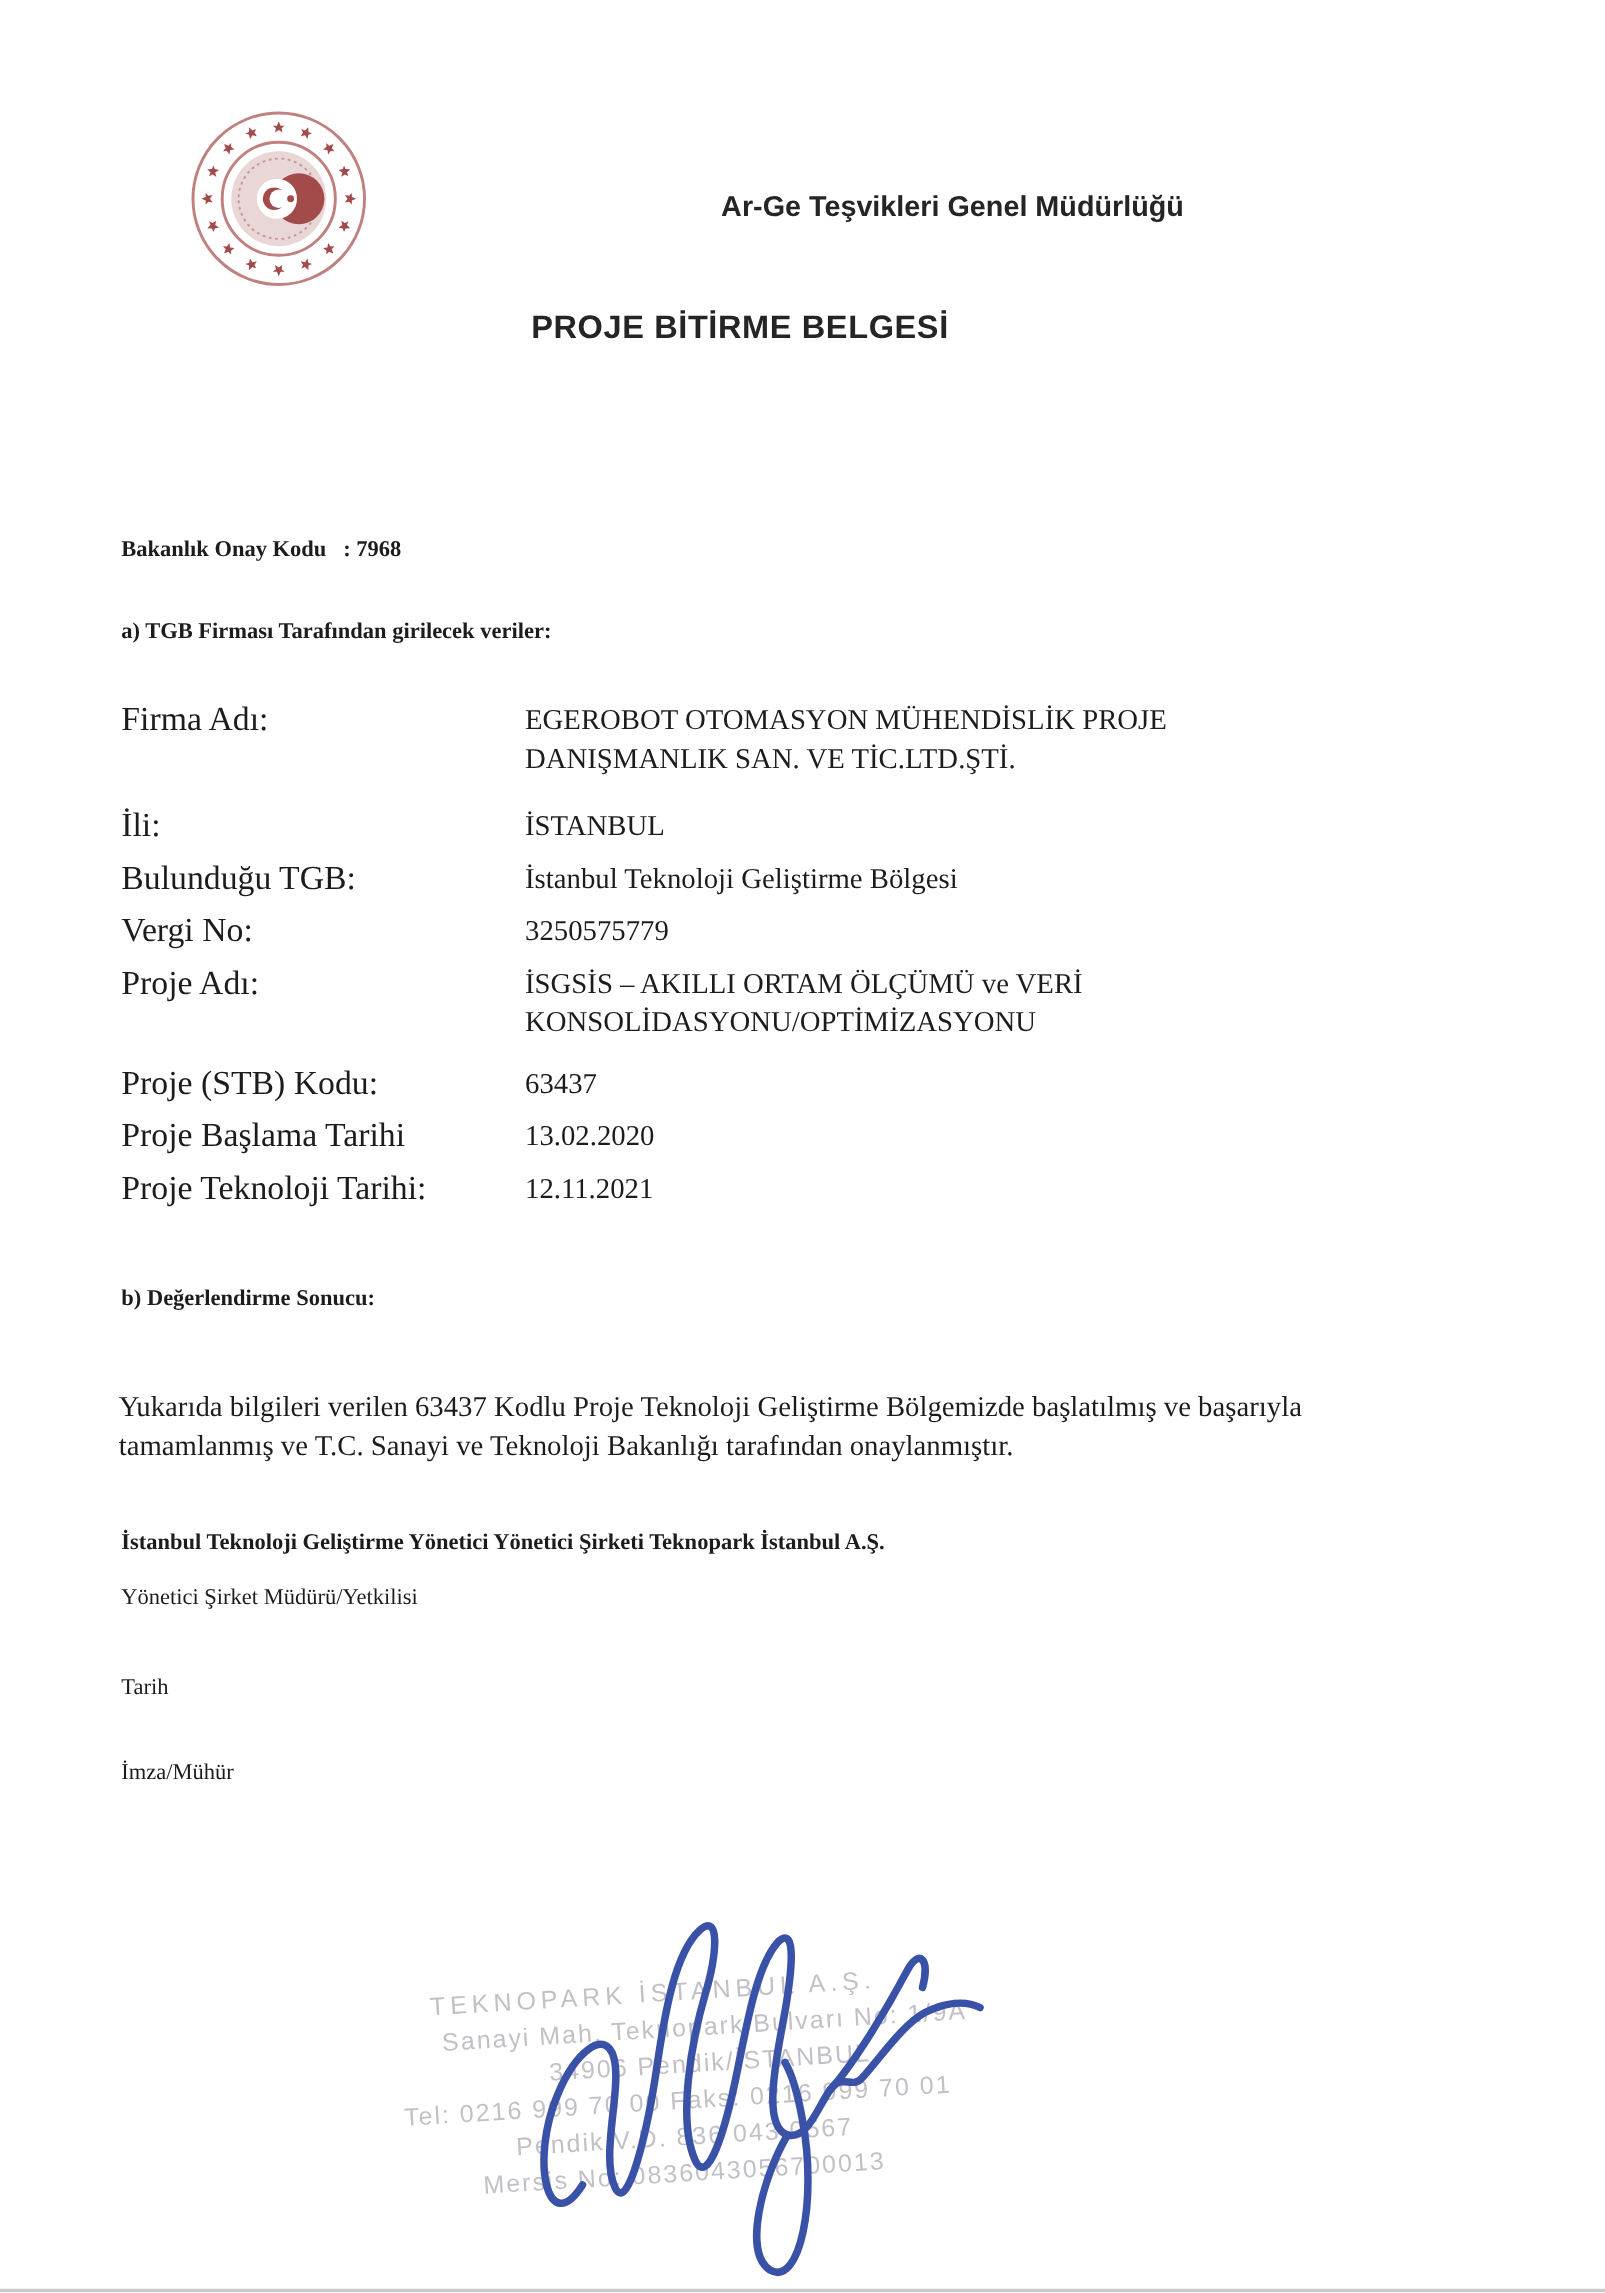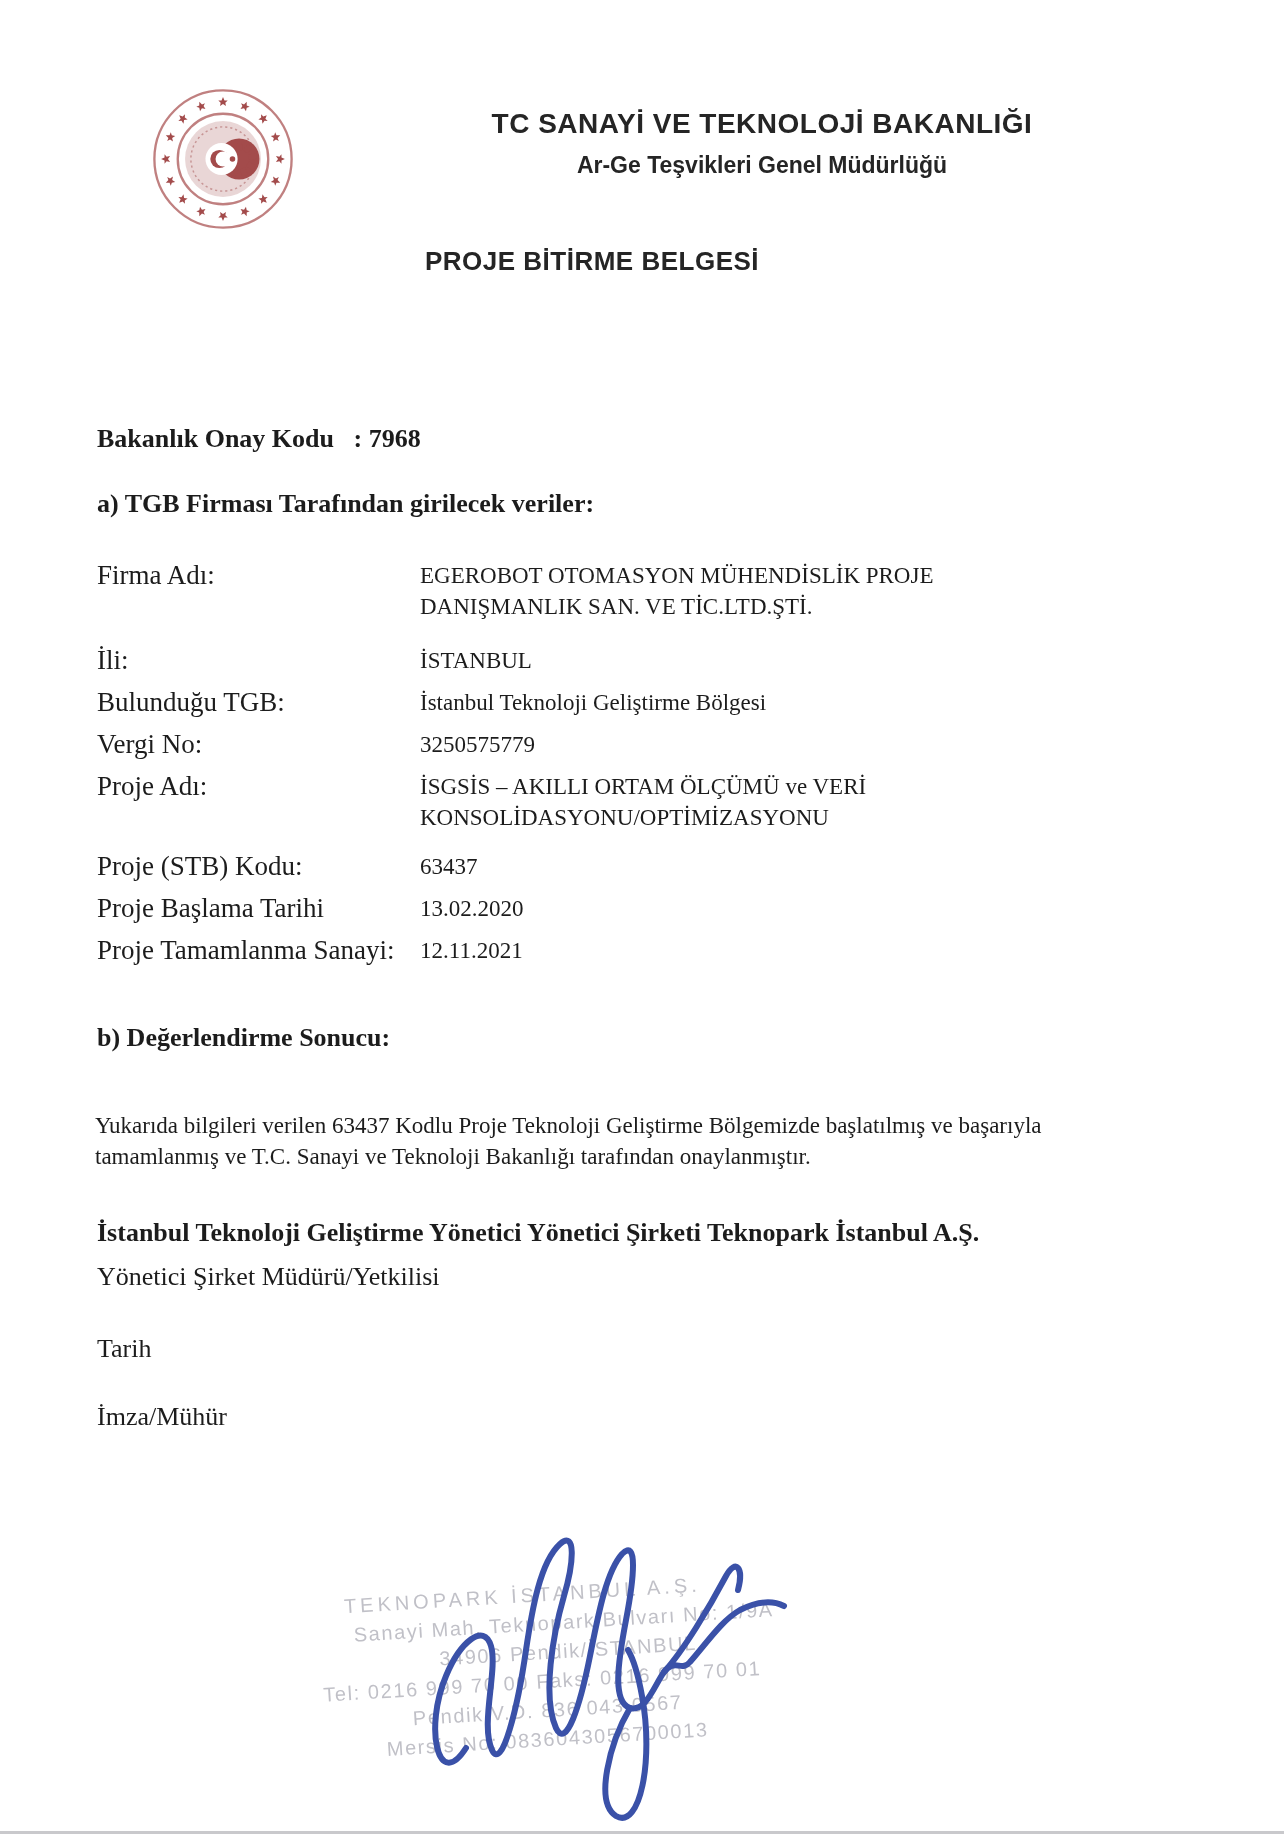"TC SANAYİ VE TEKNOLOJİ BAKANLIĞI" div.hdr { html: <div>TC SANAYİ VE TEKNOLOJİ BAKANLIĞI</div> -> none }
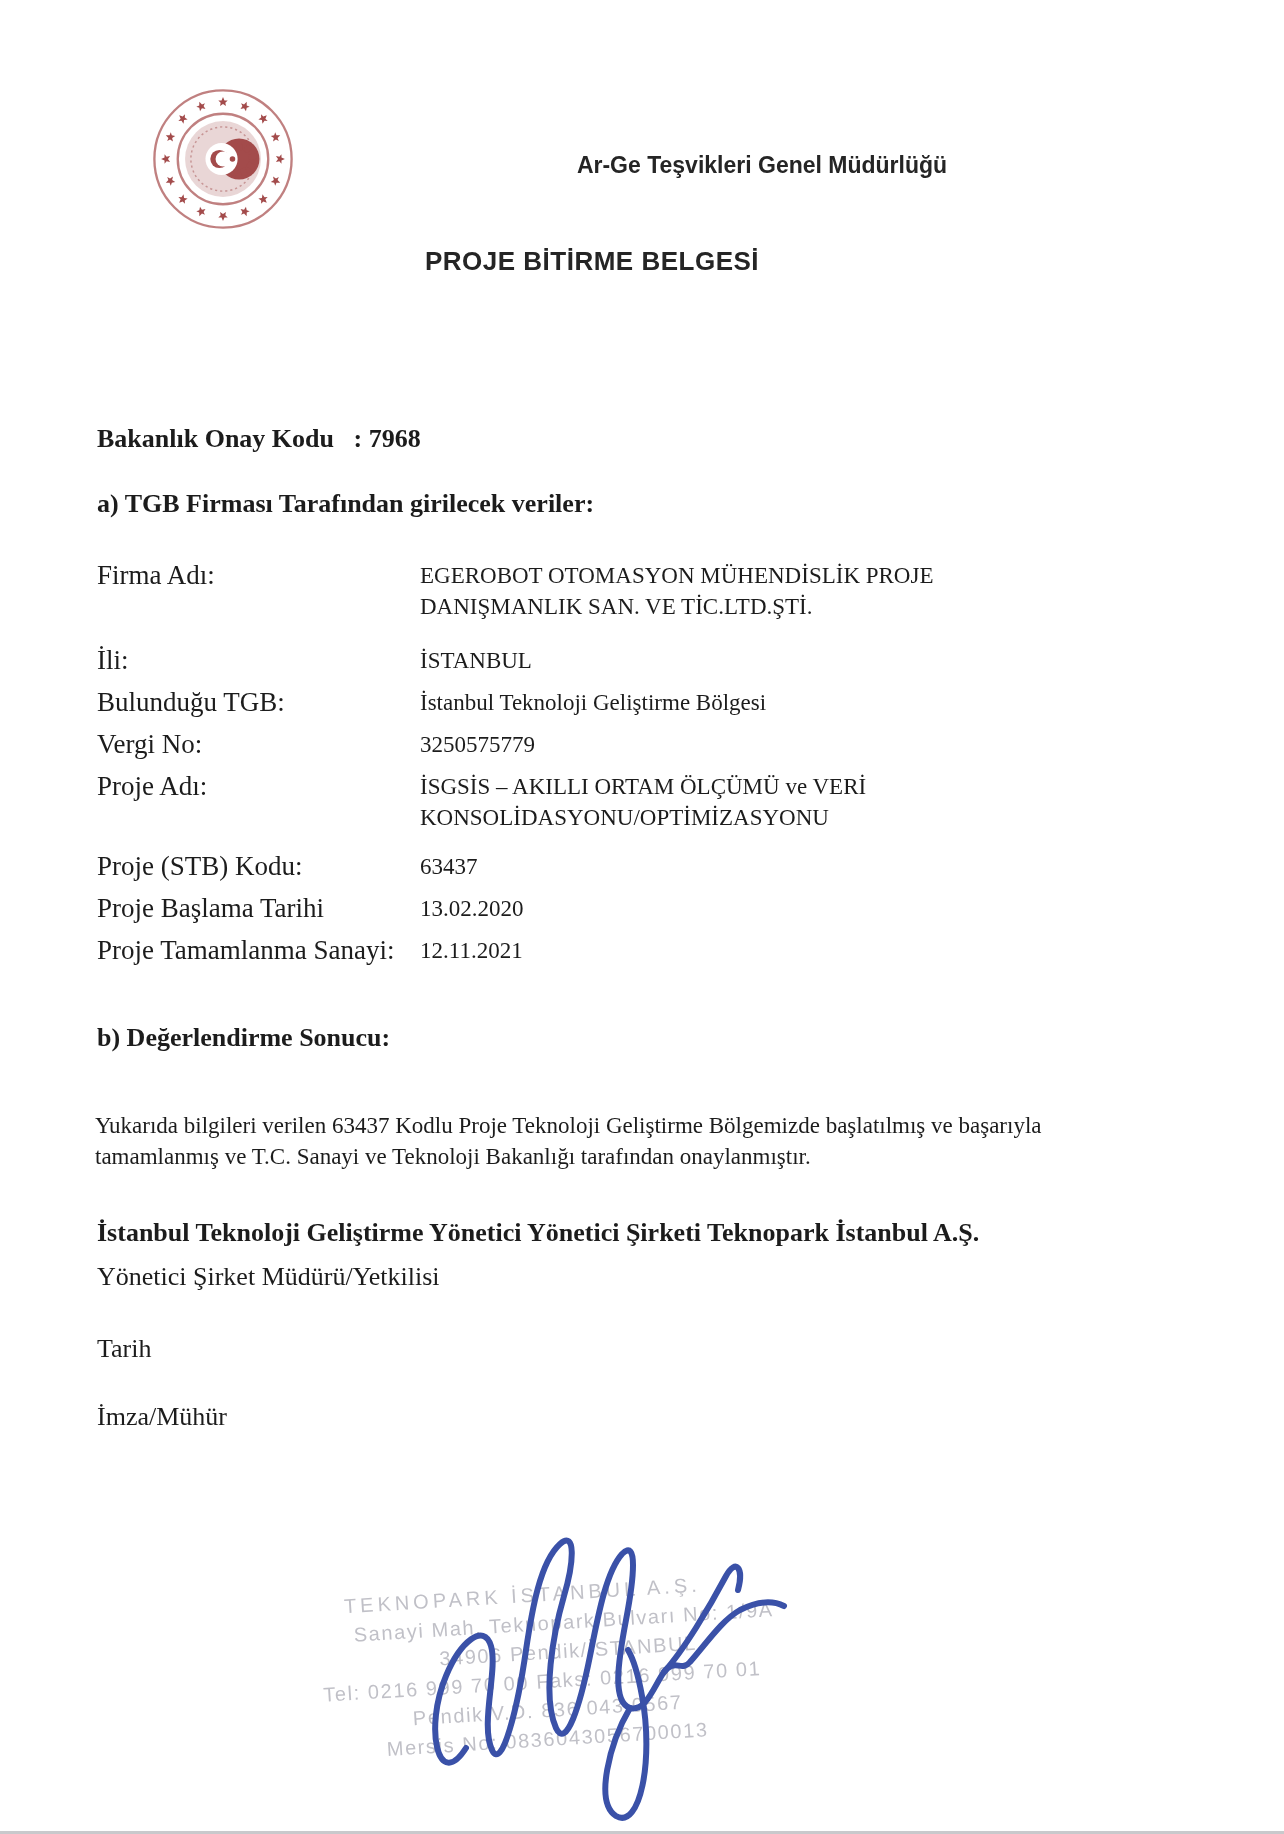"Bakanlık Onay Kodu : 7968" .line { font-size: 26px -> 18px }
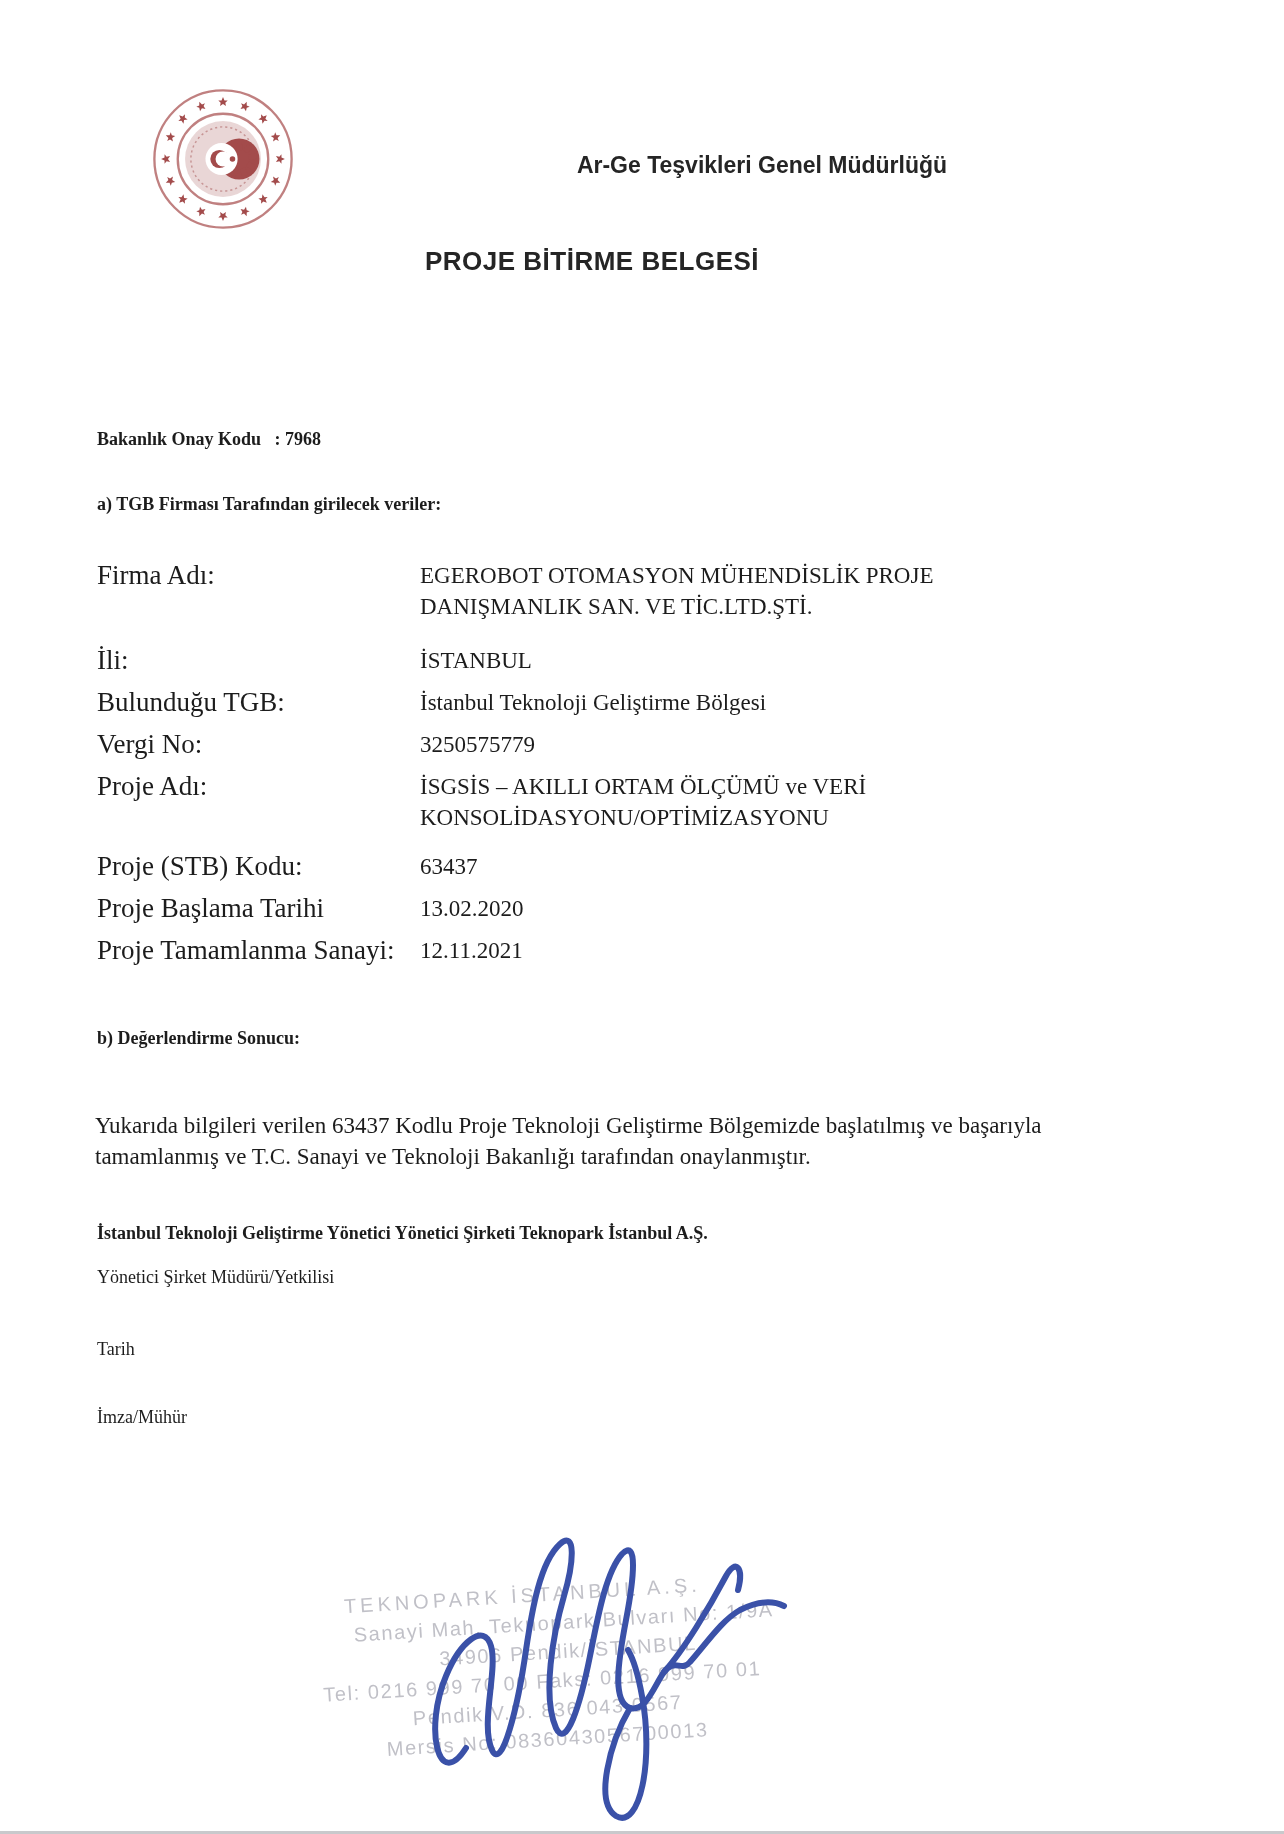"Proje Tamamlanma Sanayi:" div.row-label { text: Tamamlanma Sanayi -> Teknoloji Tarihi }
